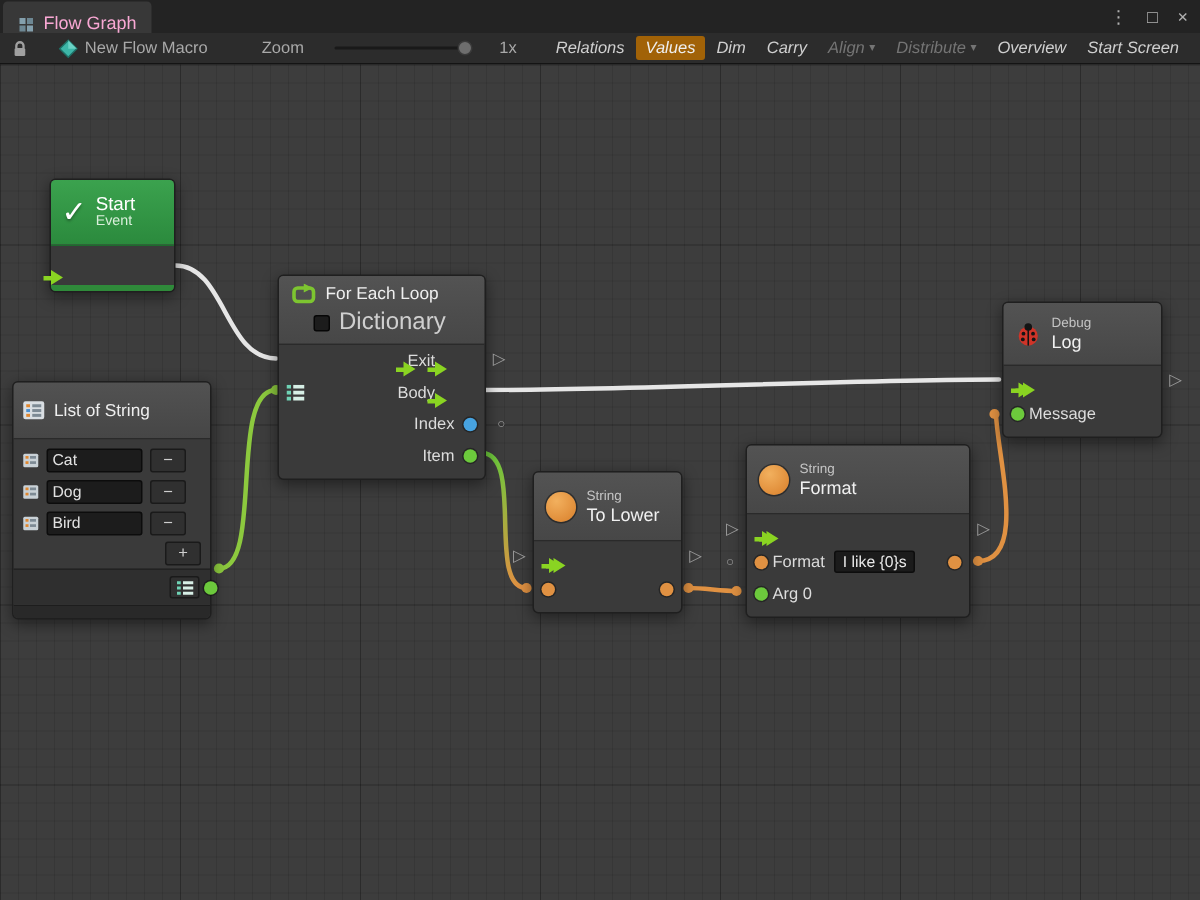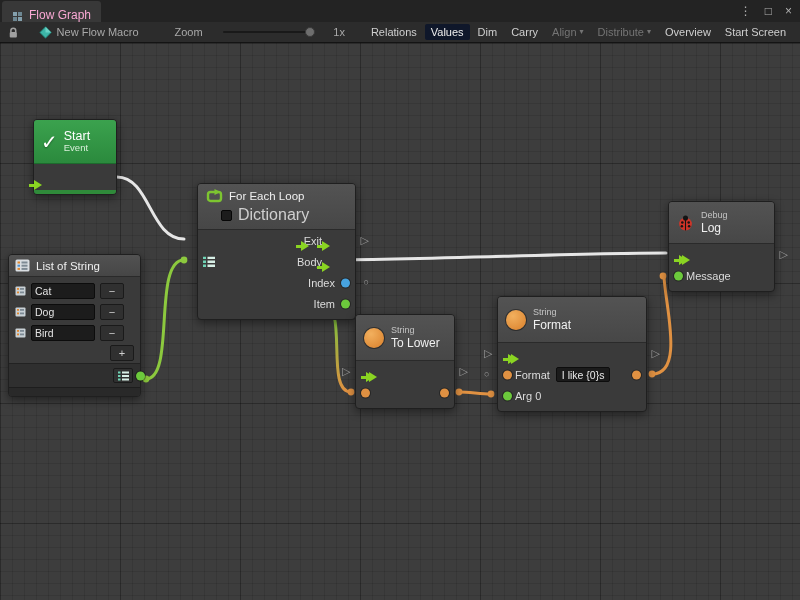"Relations" .tb-btn { font-style: none -> italic }
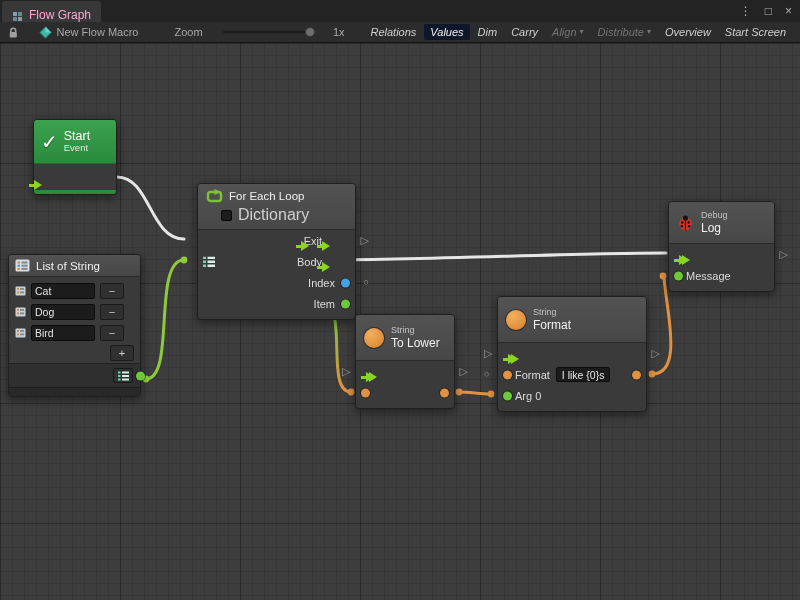"Values" .tb-btn.active { background: #0f172a -> #a16207 }
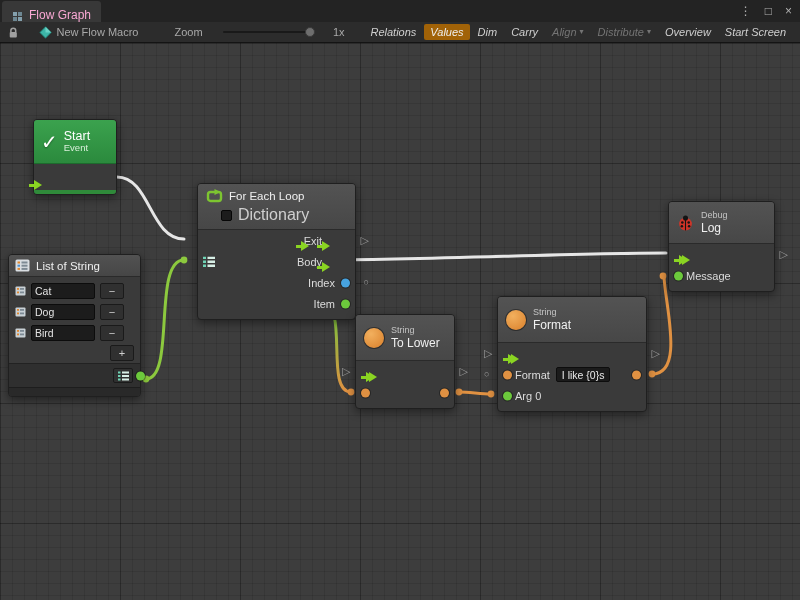"For Each Loop" div.node { left: 197px -> 185px; width: 159px -> 139px }
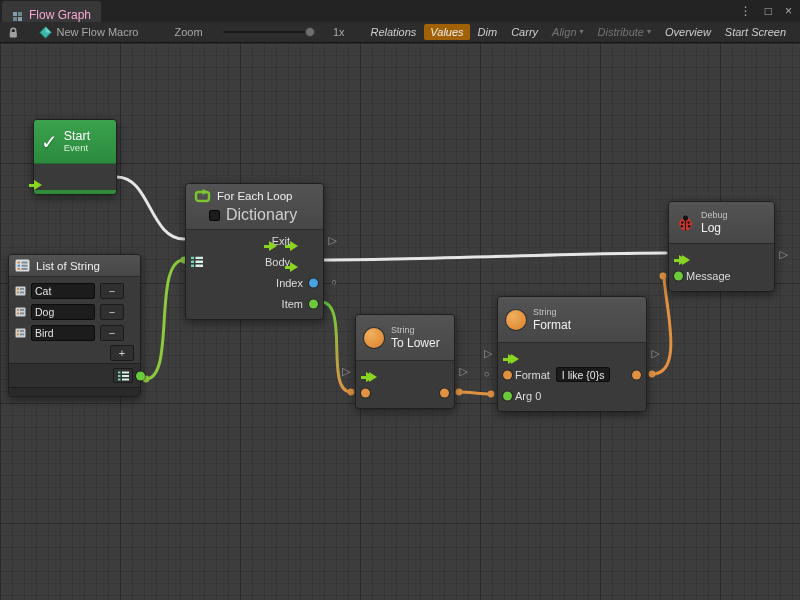"List of String" .lhead { height: 22px -> 38px }
